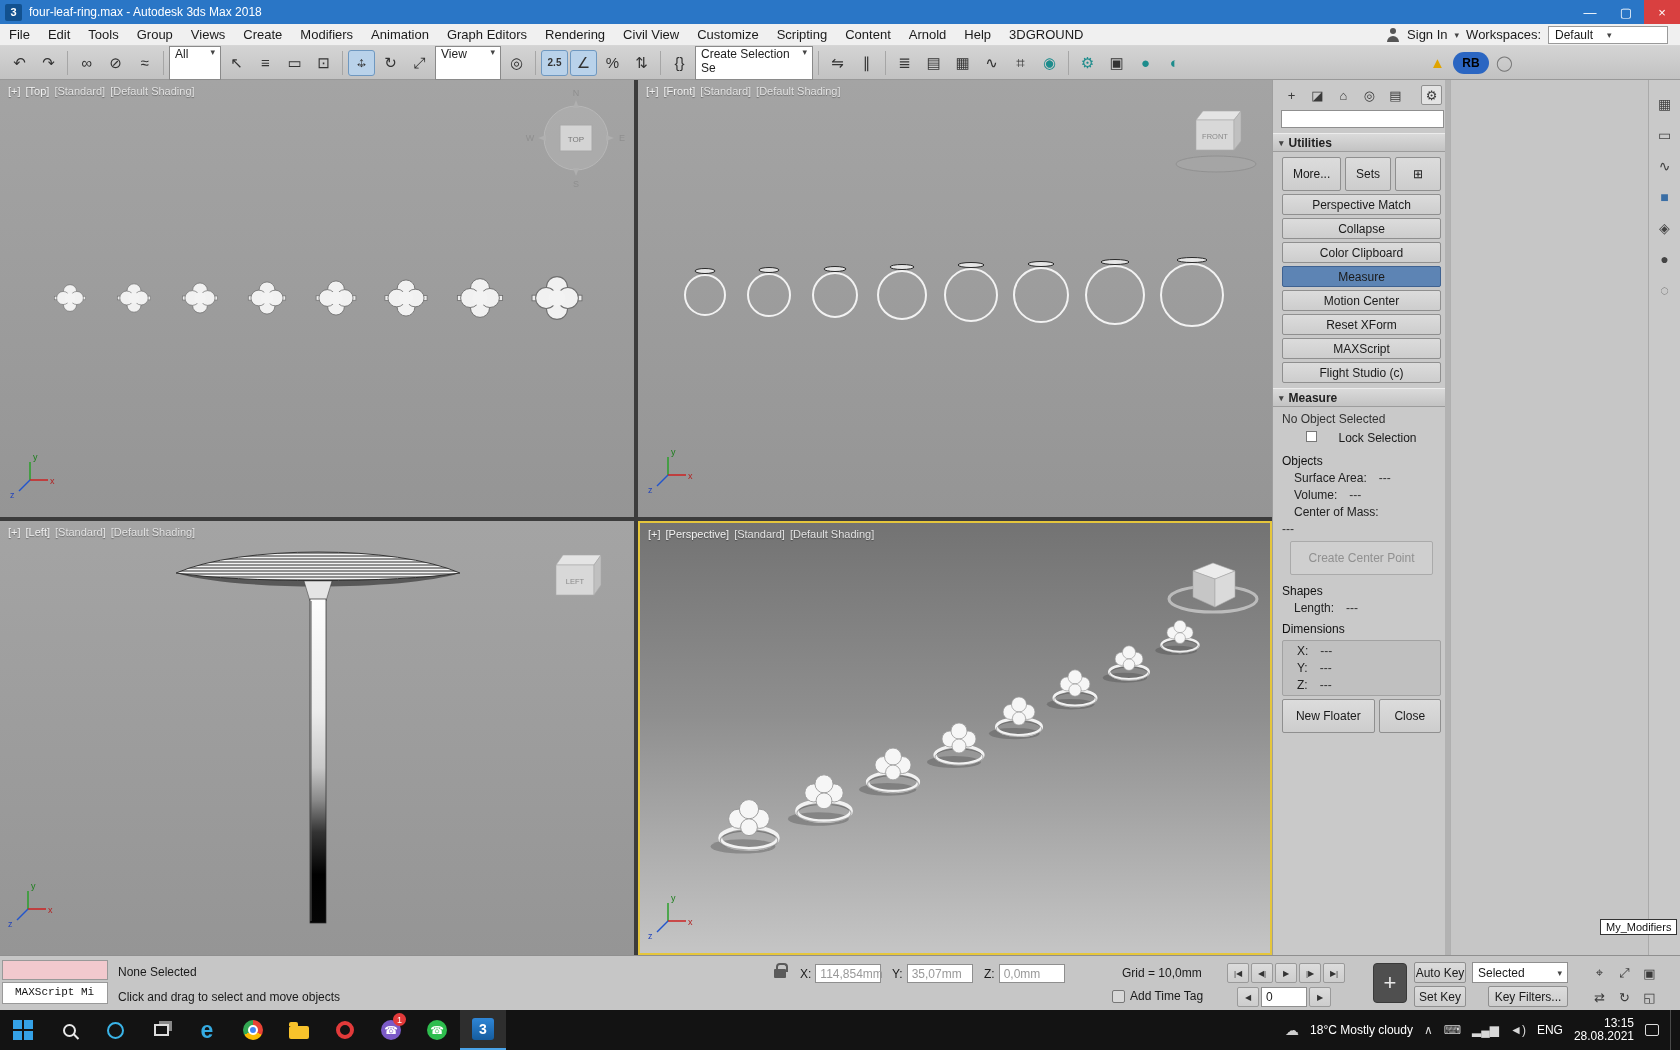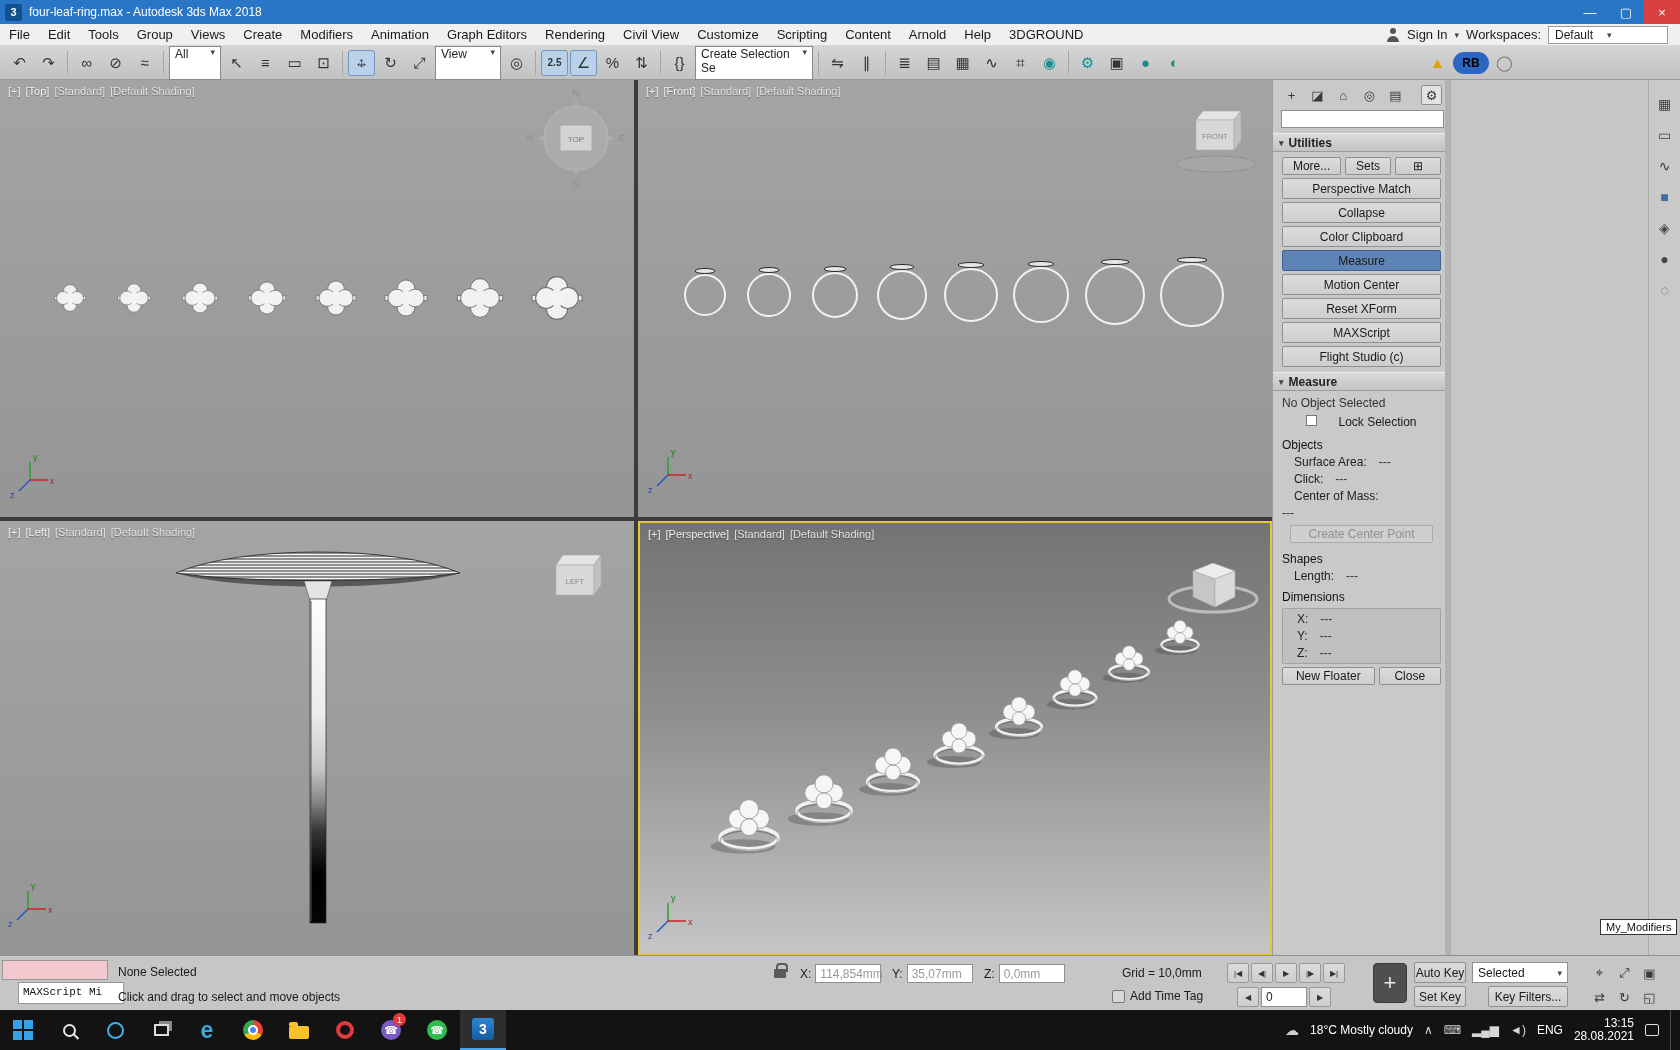"More..." .btn { height: 18px -> 34px }
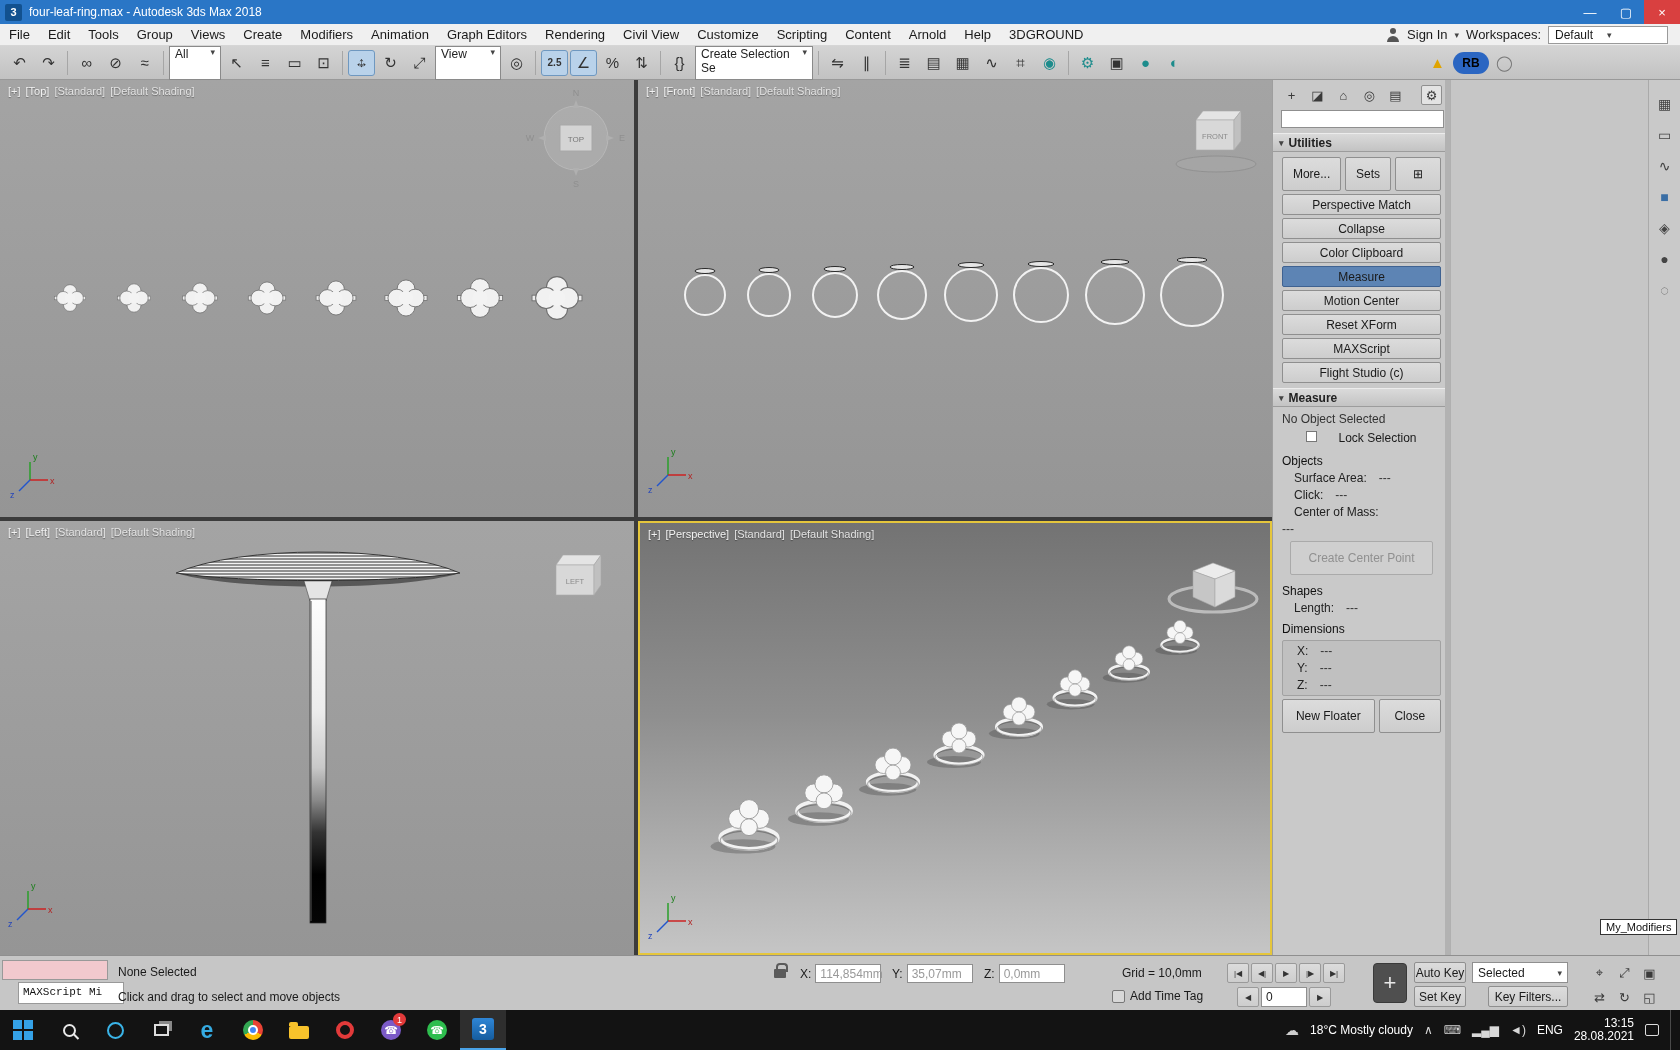"Click:" span.m-label { text: Click -> Volume }
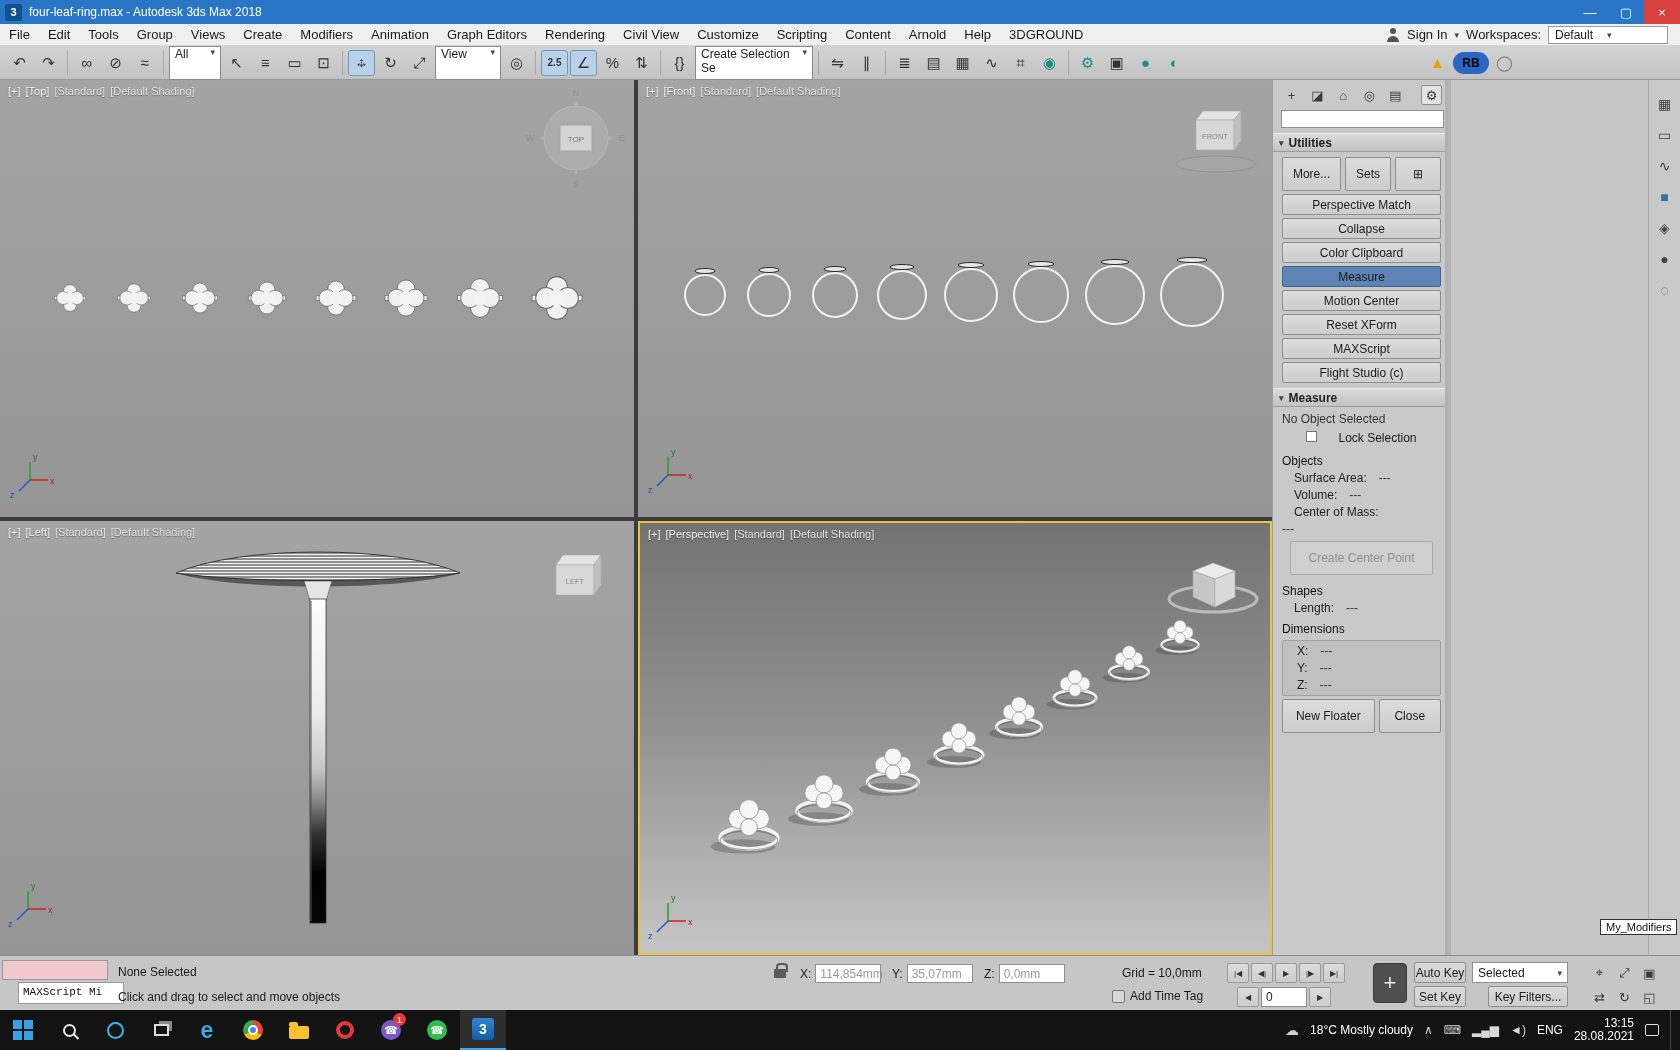"MAXScript Mi" .sb-white { margin-left: 16px -> none; padding: 3px 4px -> 3px 12px }
